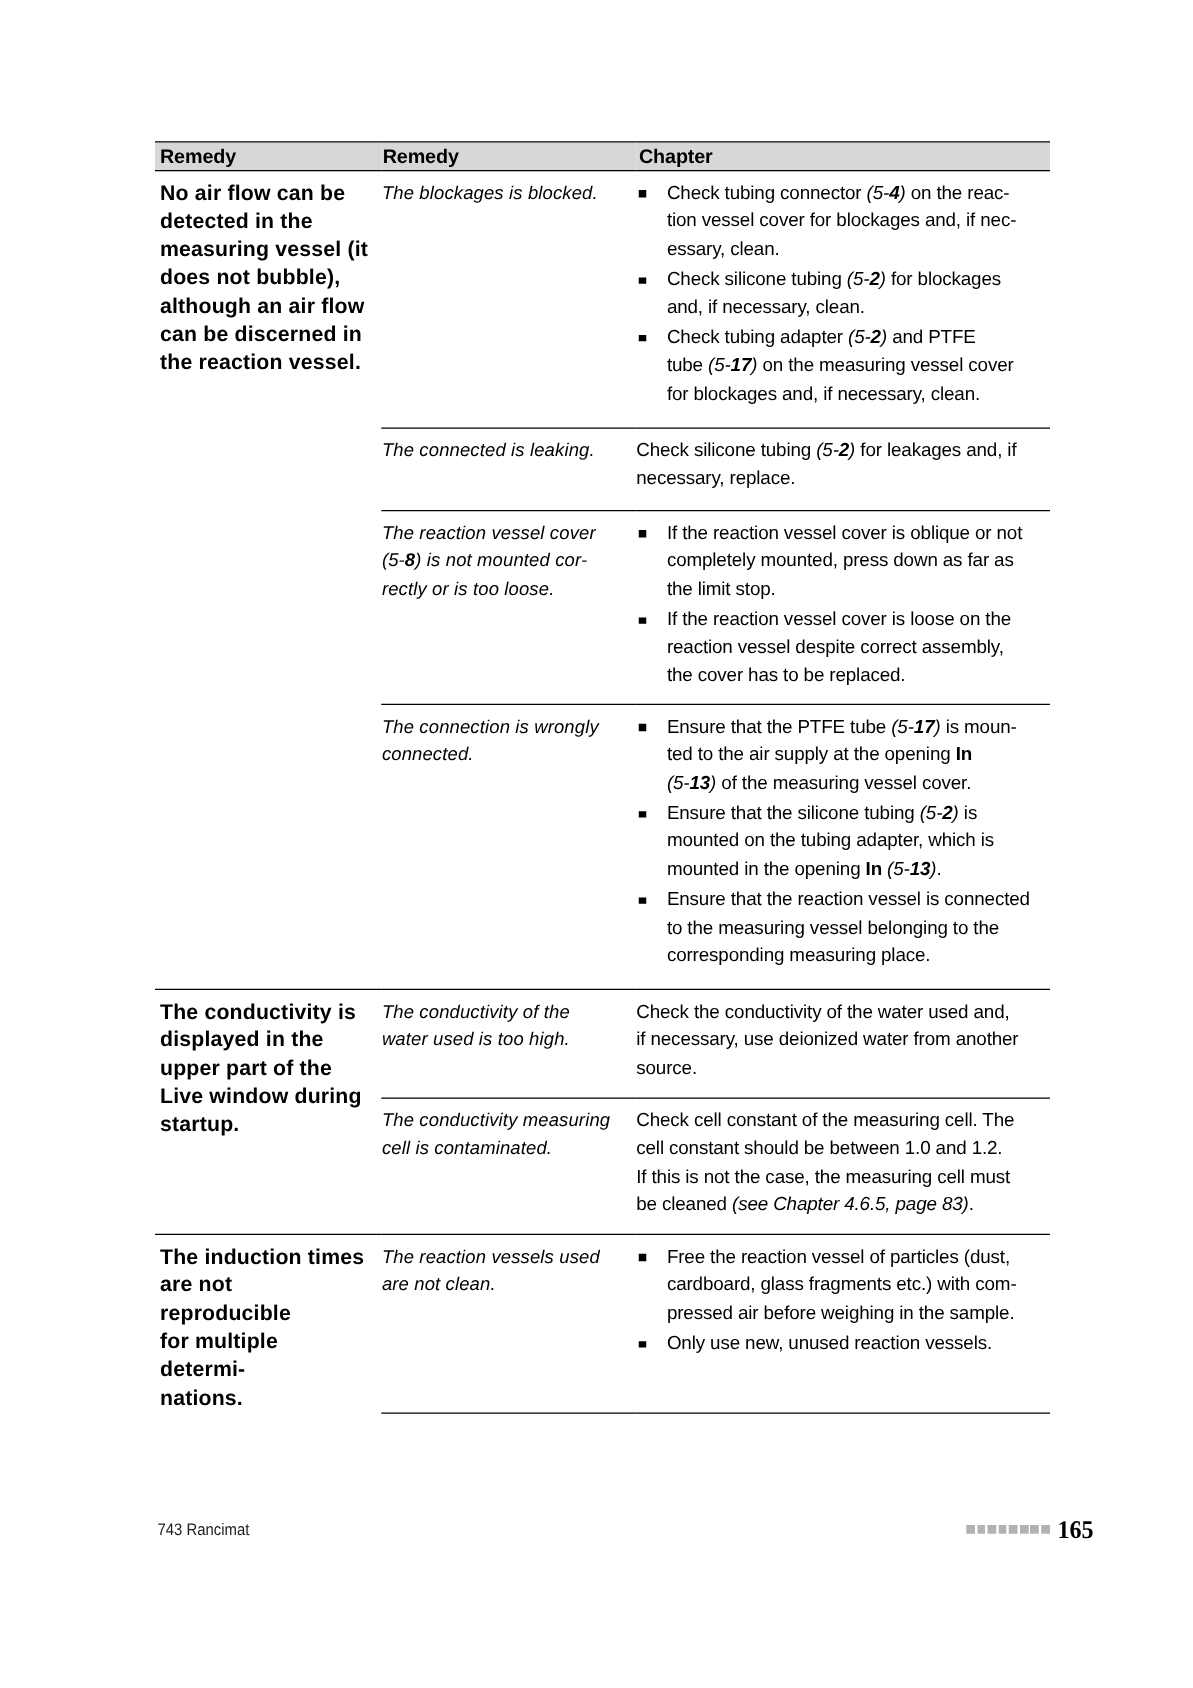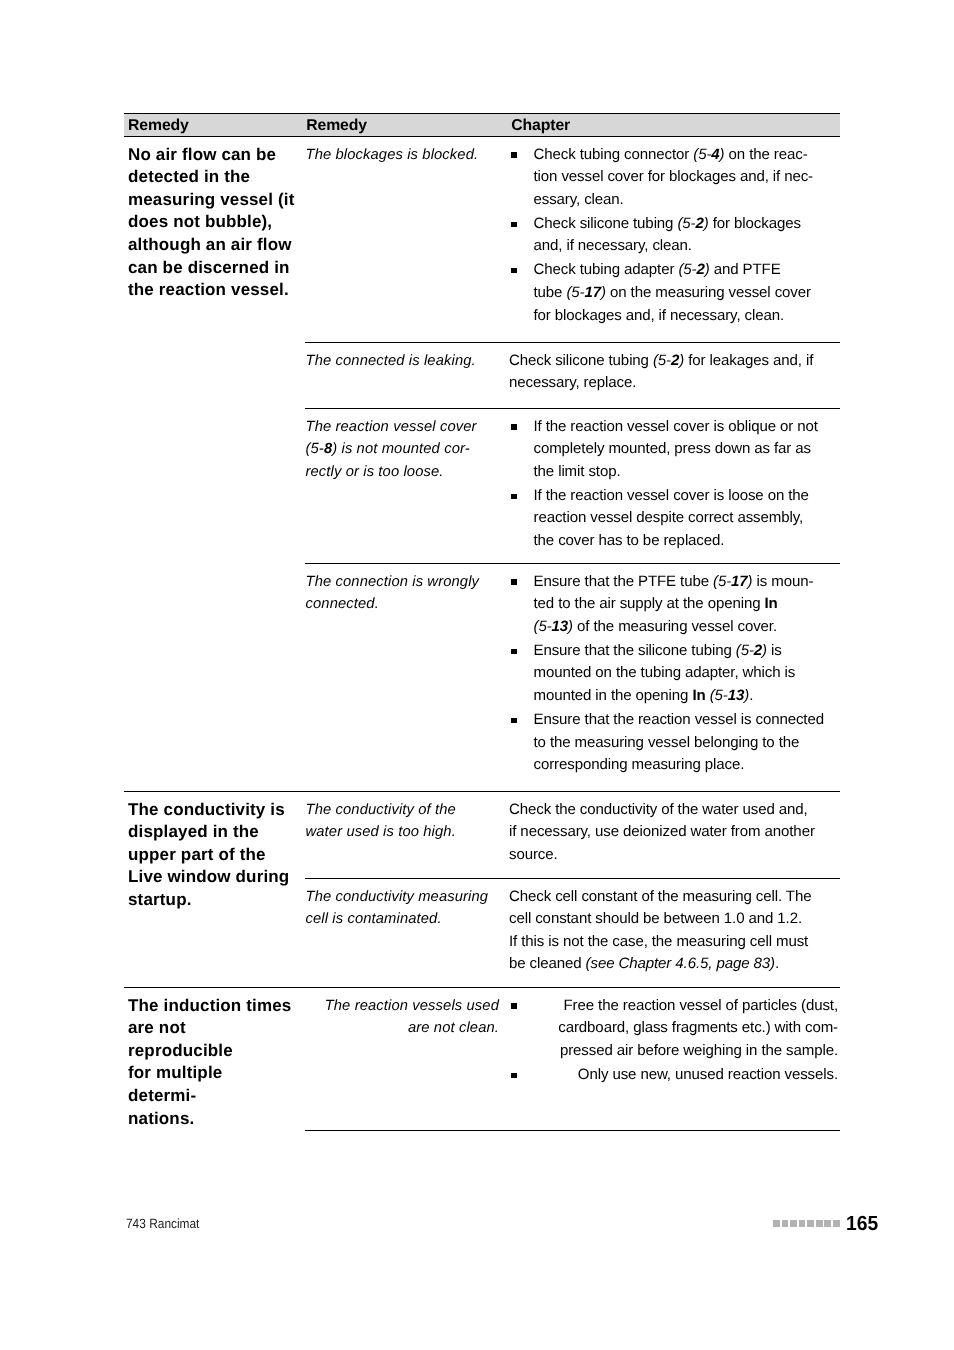"The reaction vessels used" tr.last td.ccell, tr.last td.rcell { text-align: right -> none }
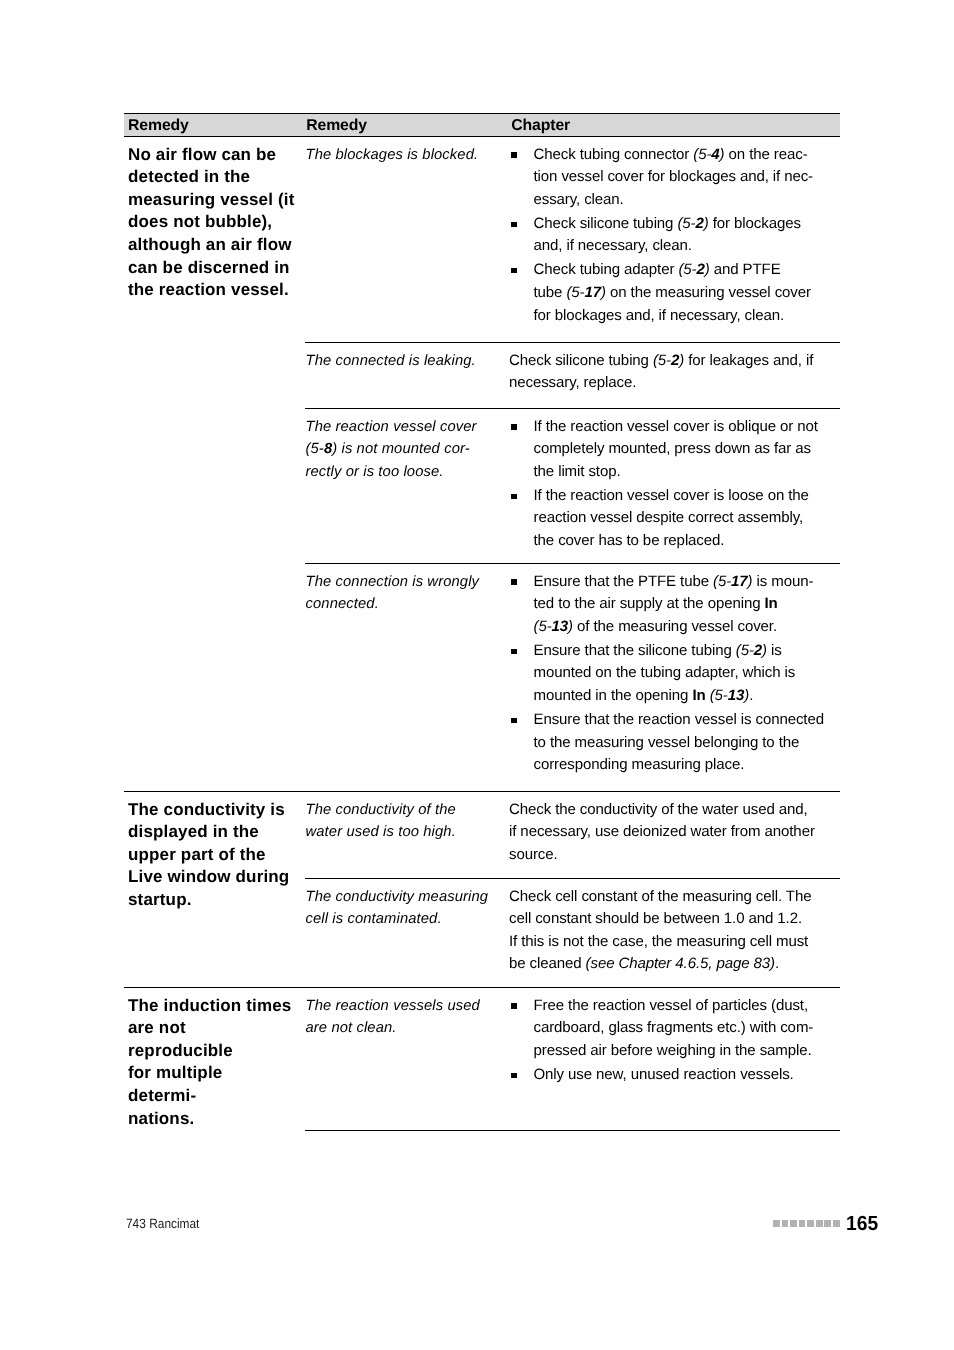"165" .foot-right { font-family: none -> Liberation Serif, serif }
